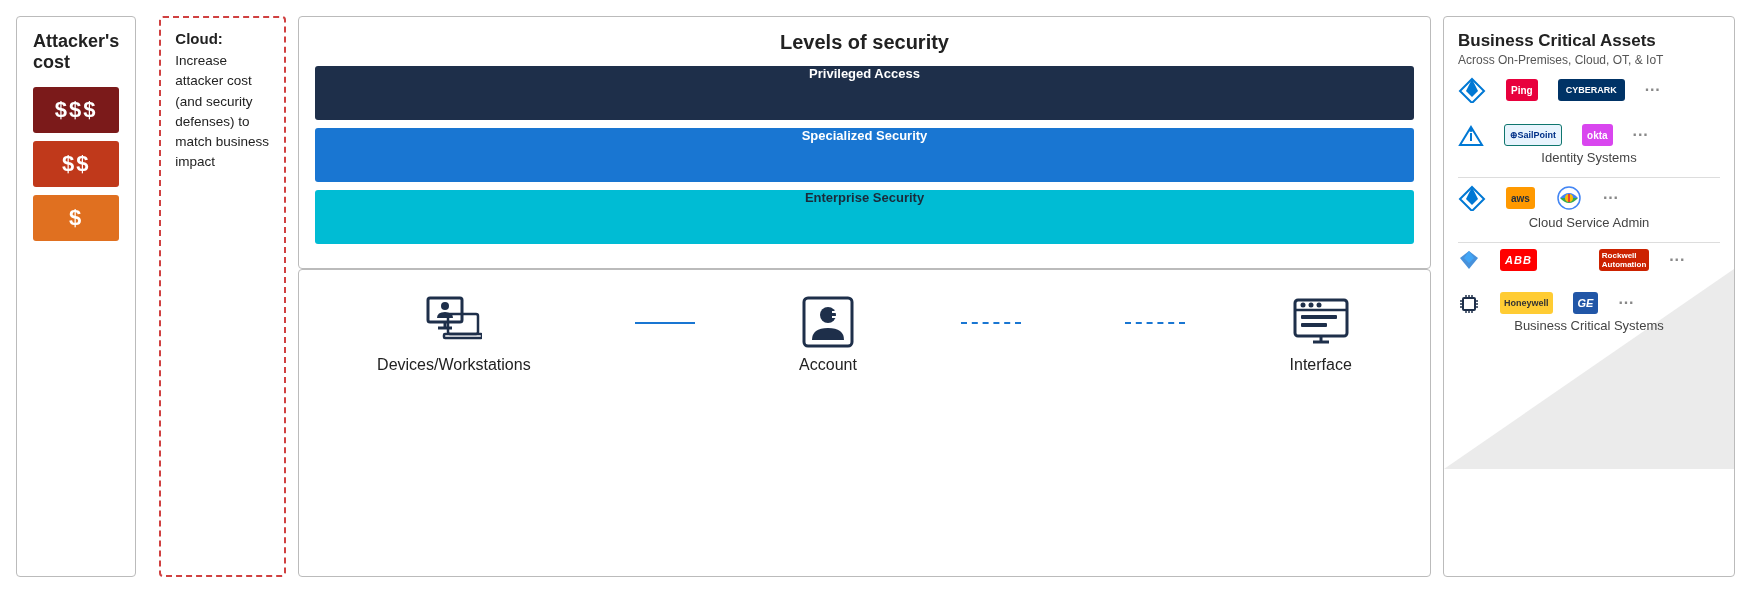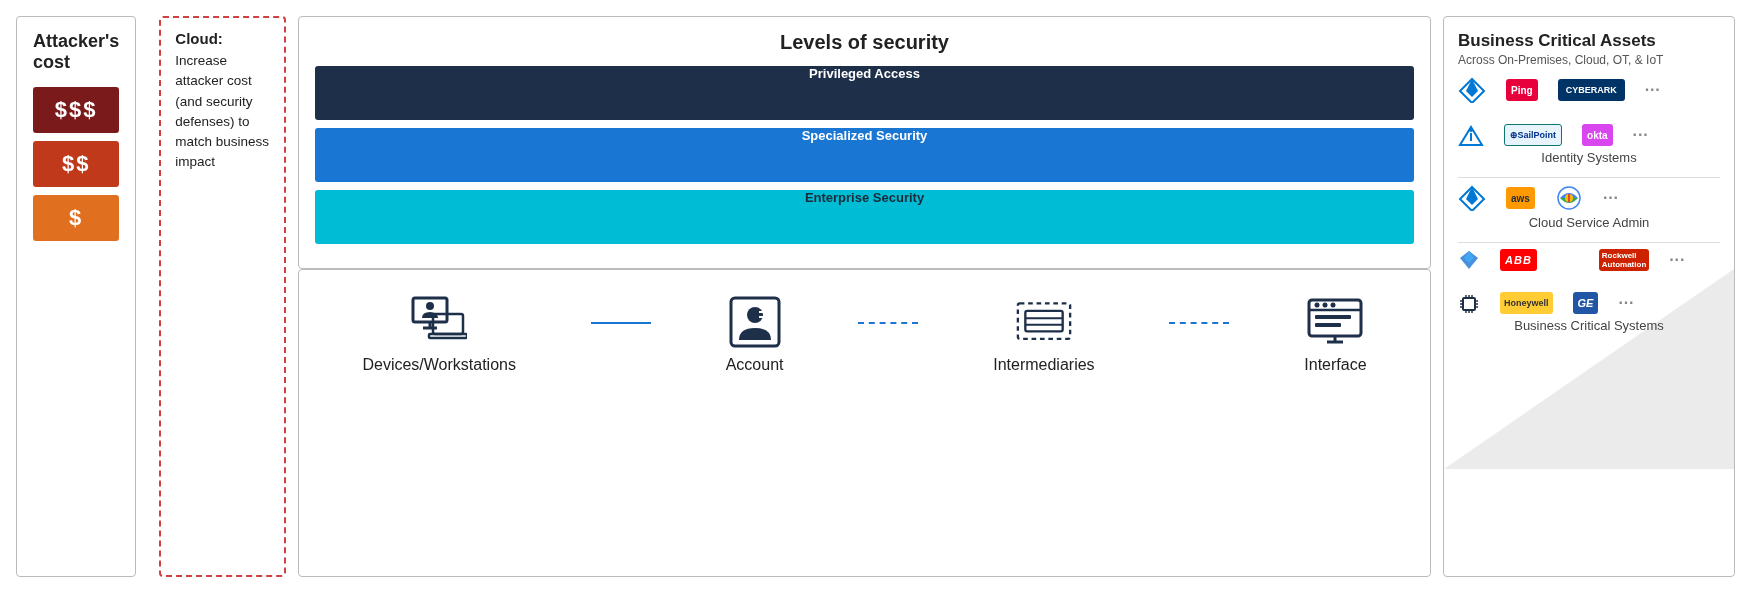"Intermediaries" div.path-node { html: <div> <div> <svg> <rect></rect> <rect></rect> <line></line> <line></line> </svg> </div> <div>Intermediaries</div> </div> -> none }
